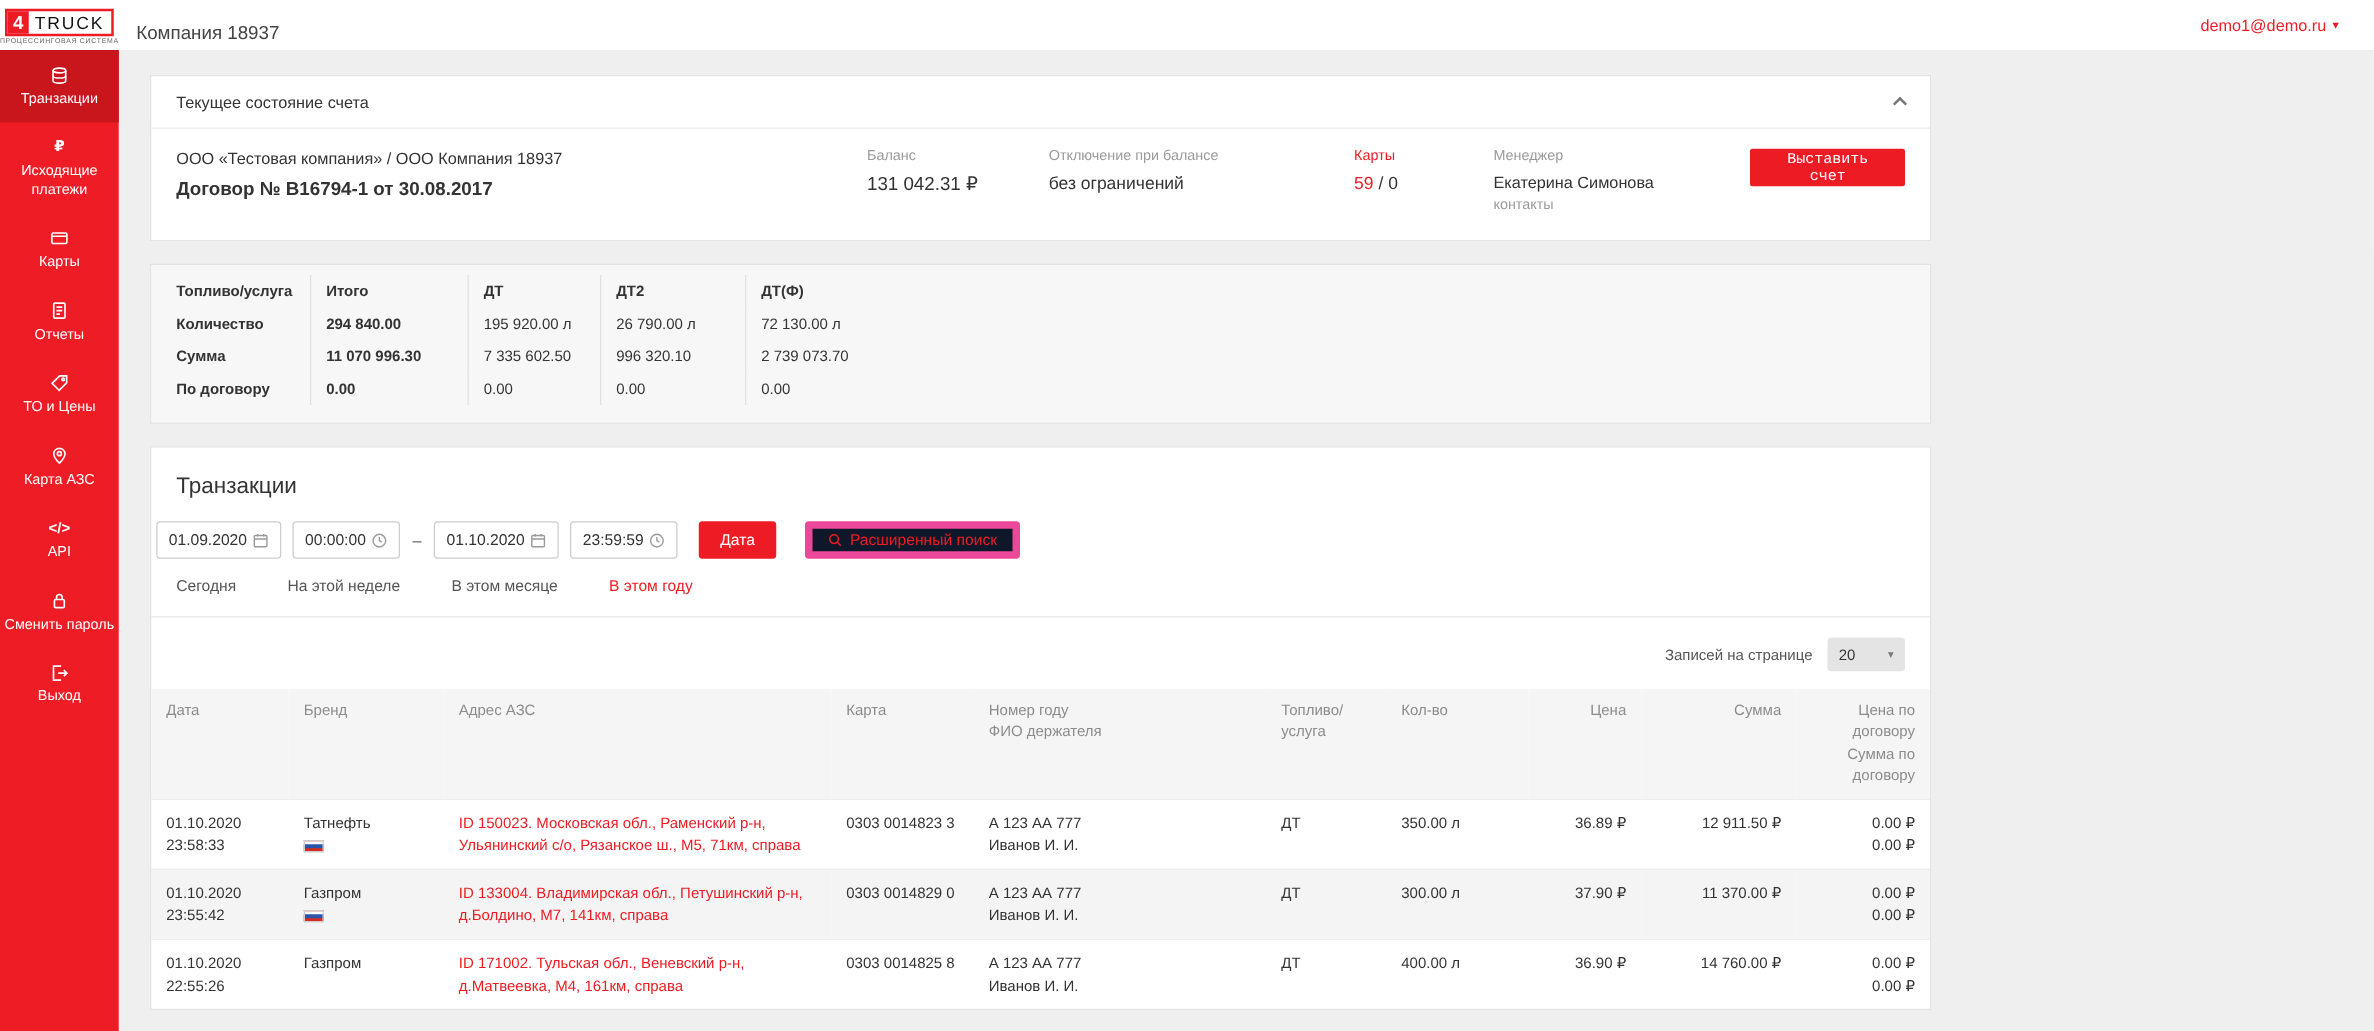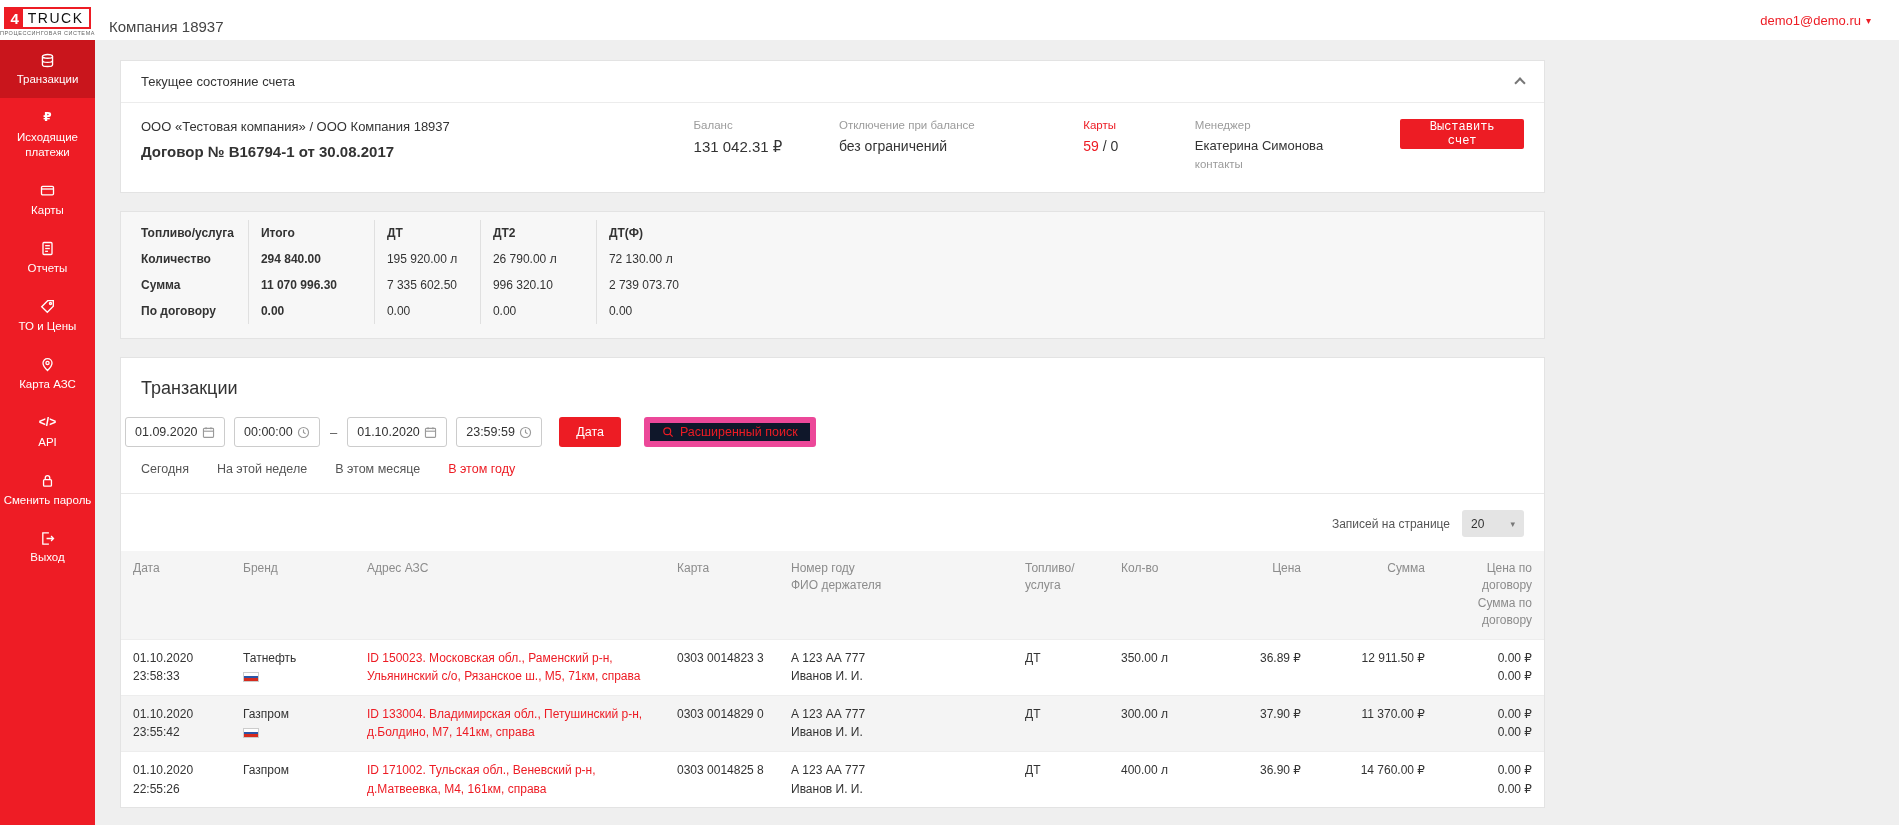"Сегодня" .tx-quick { gap: 28px -> 41px }
